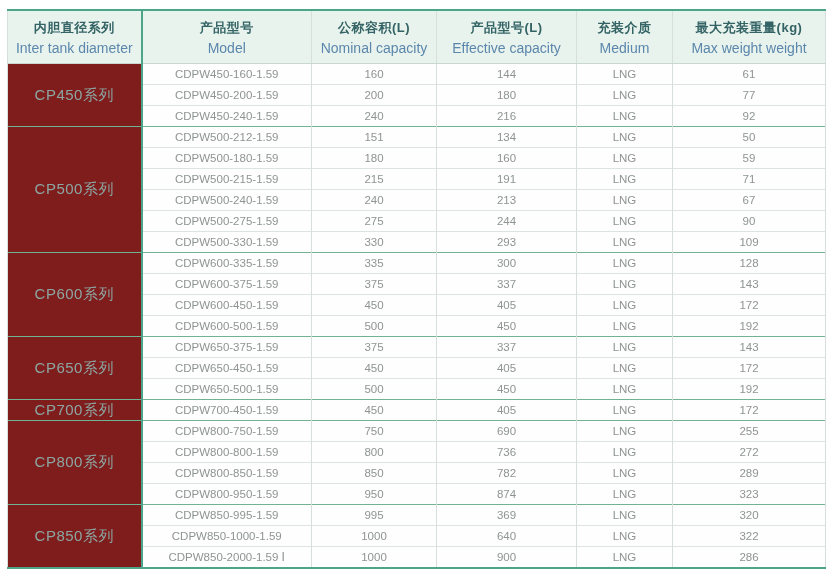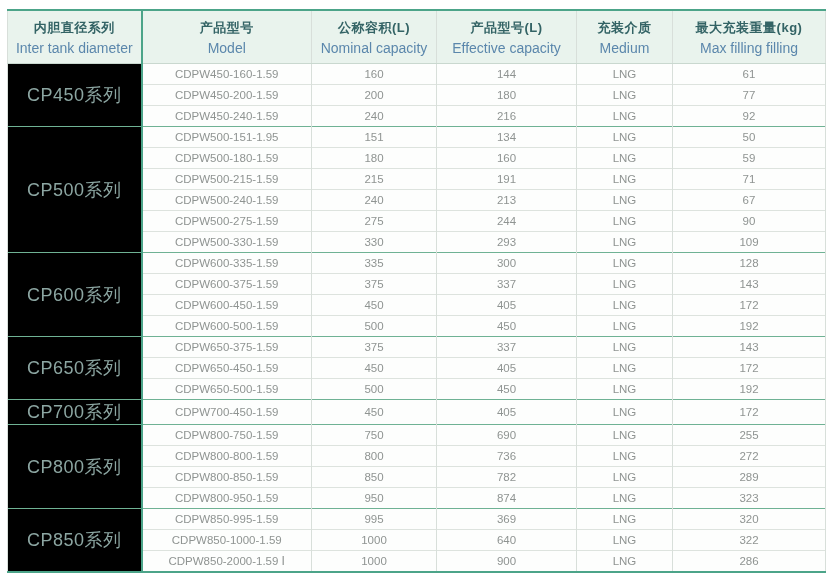"Max filling filling" span.en { text: filling filling -> weight weight }
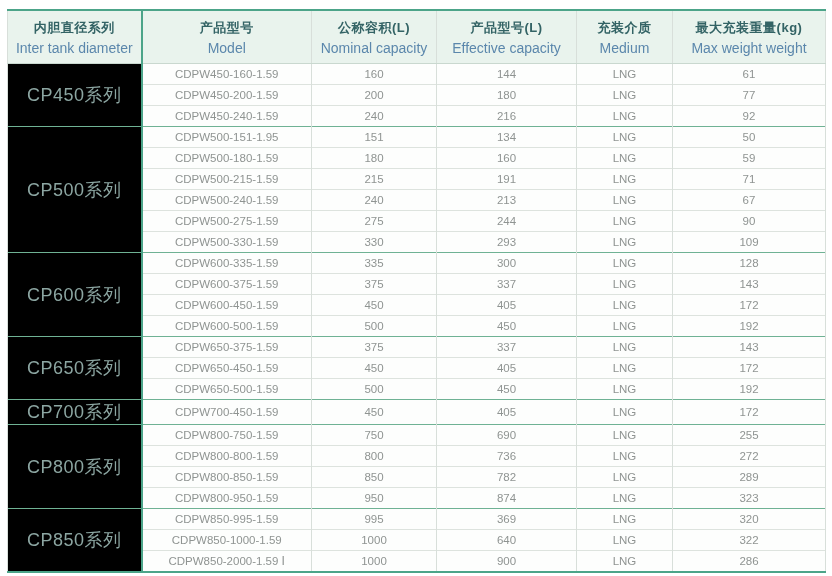"CP450系列" table.spec tbody td.series-cell { background: #000000 -> #7f1d1d; font-size: 18px -> 15px }
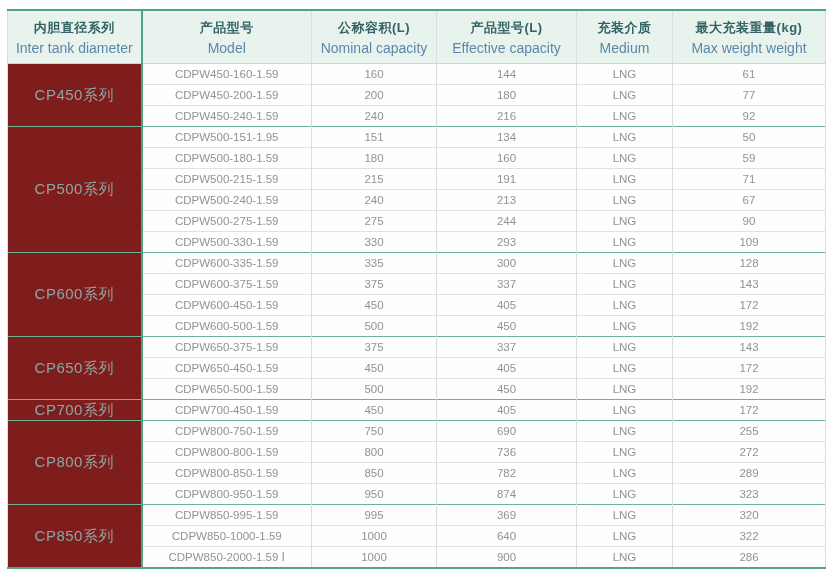"CDPW500-151-1.95" td { text: CDPW500-151-1.95 -> CDPW500-212-1.59 }
